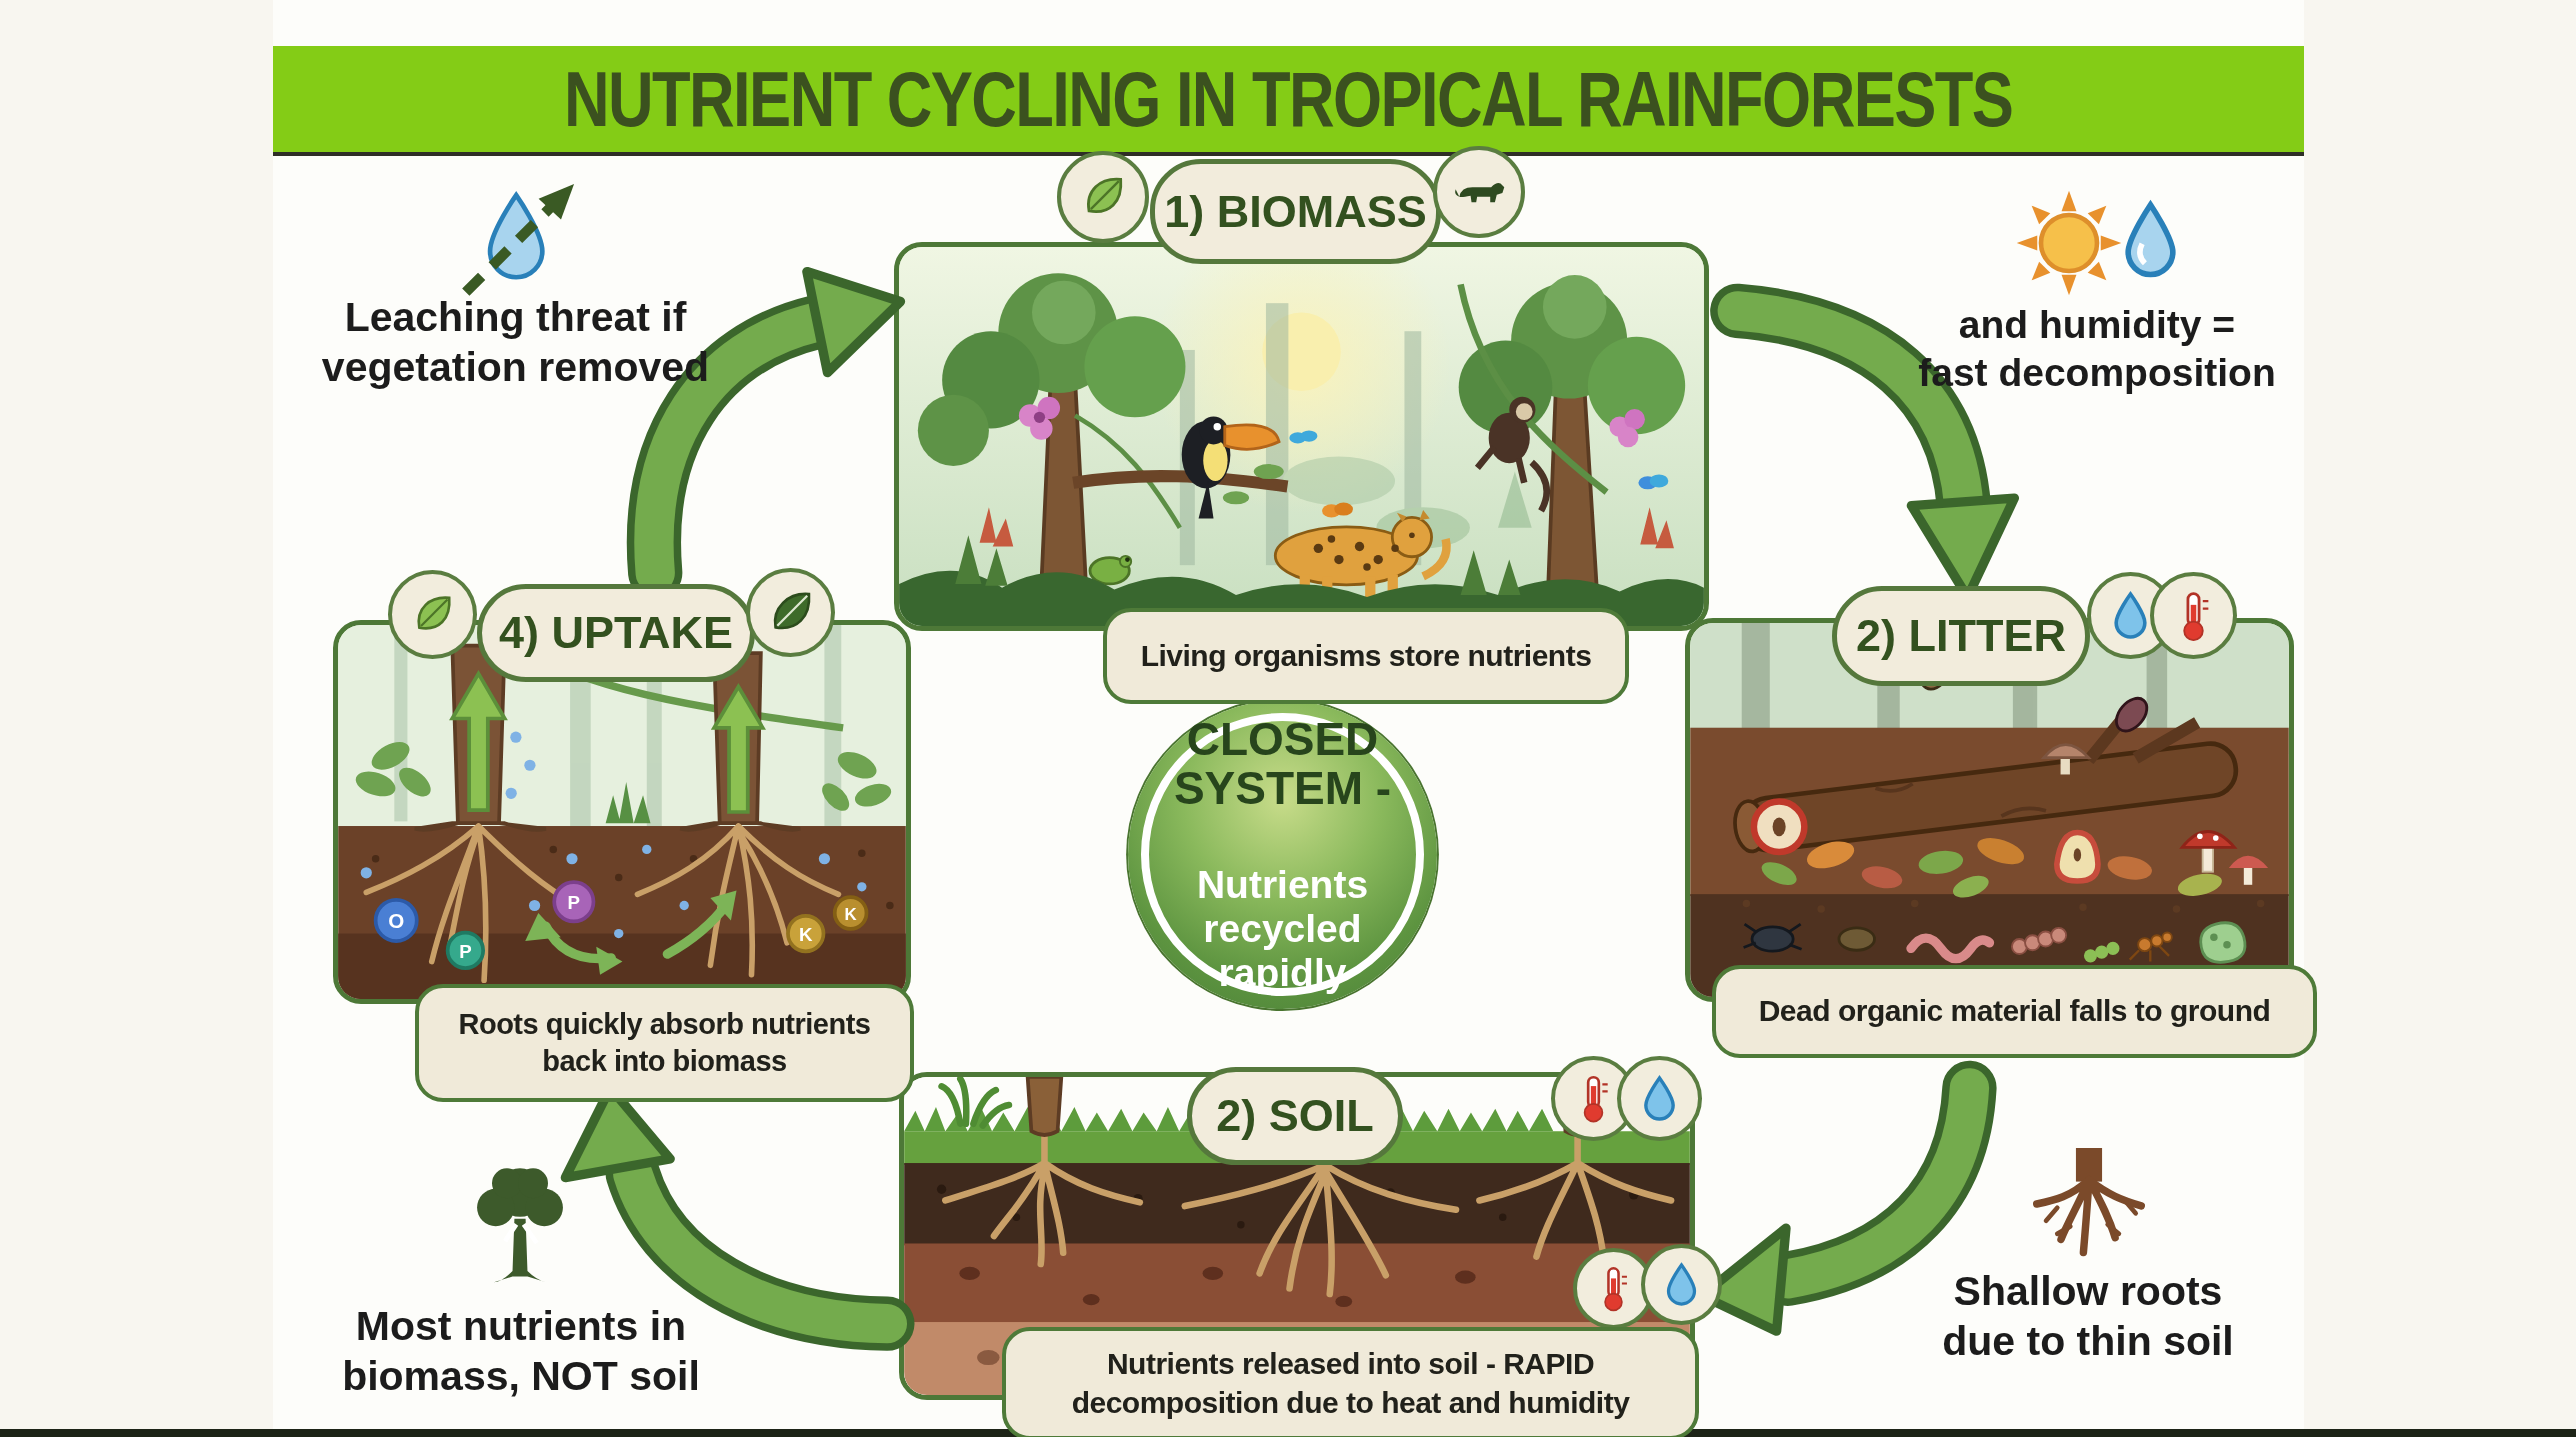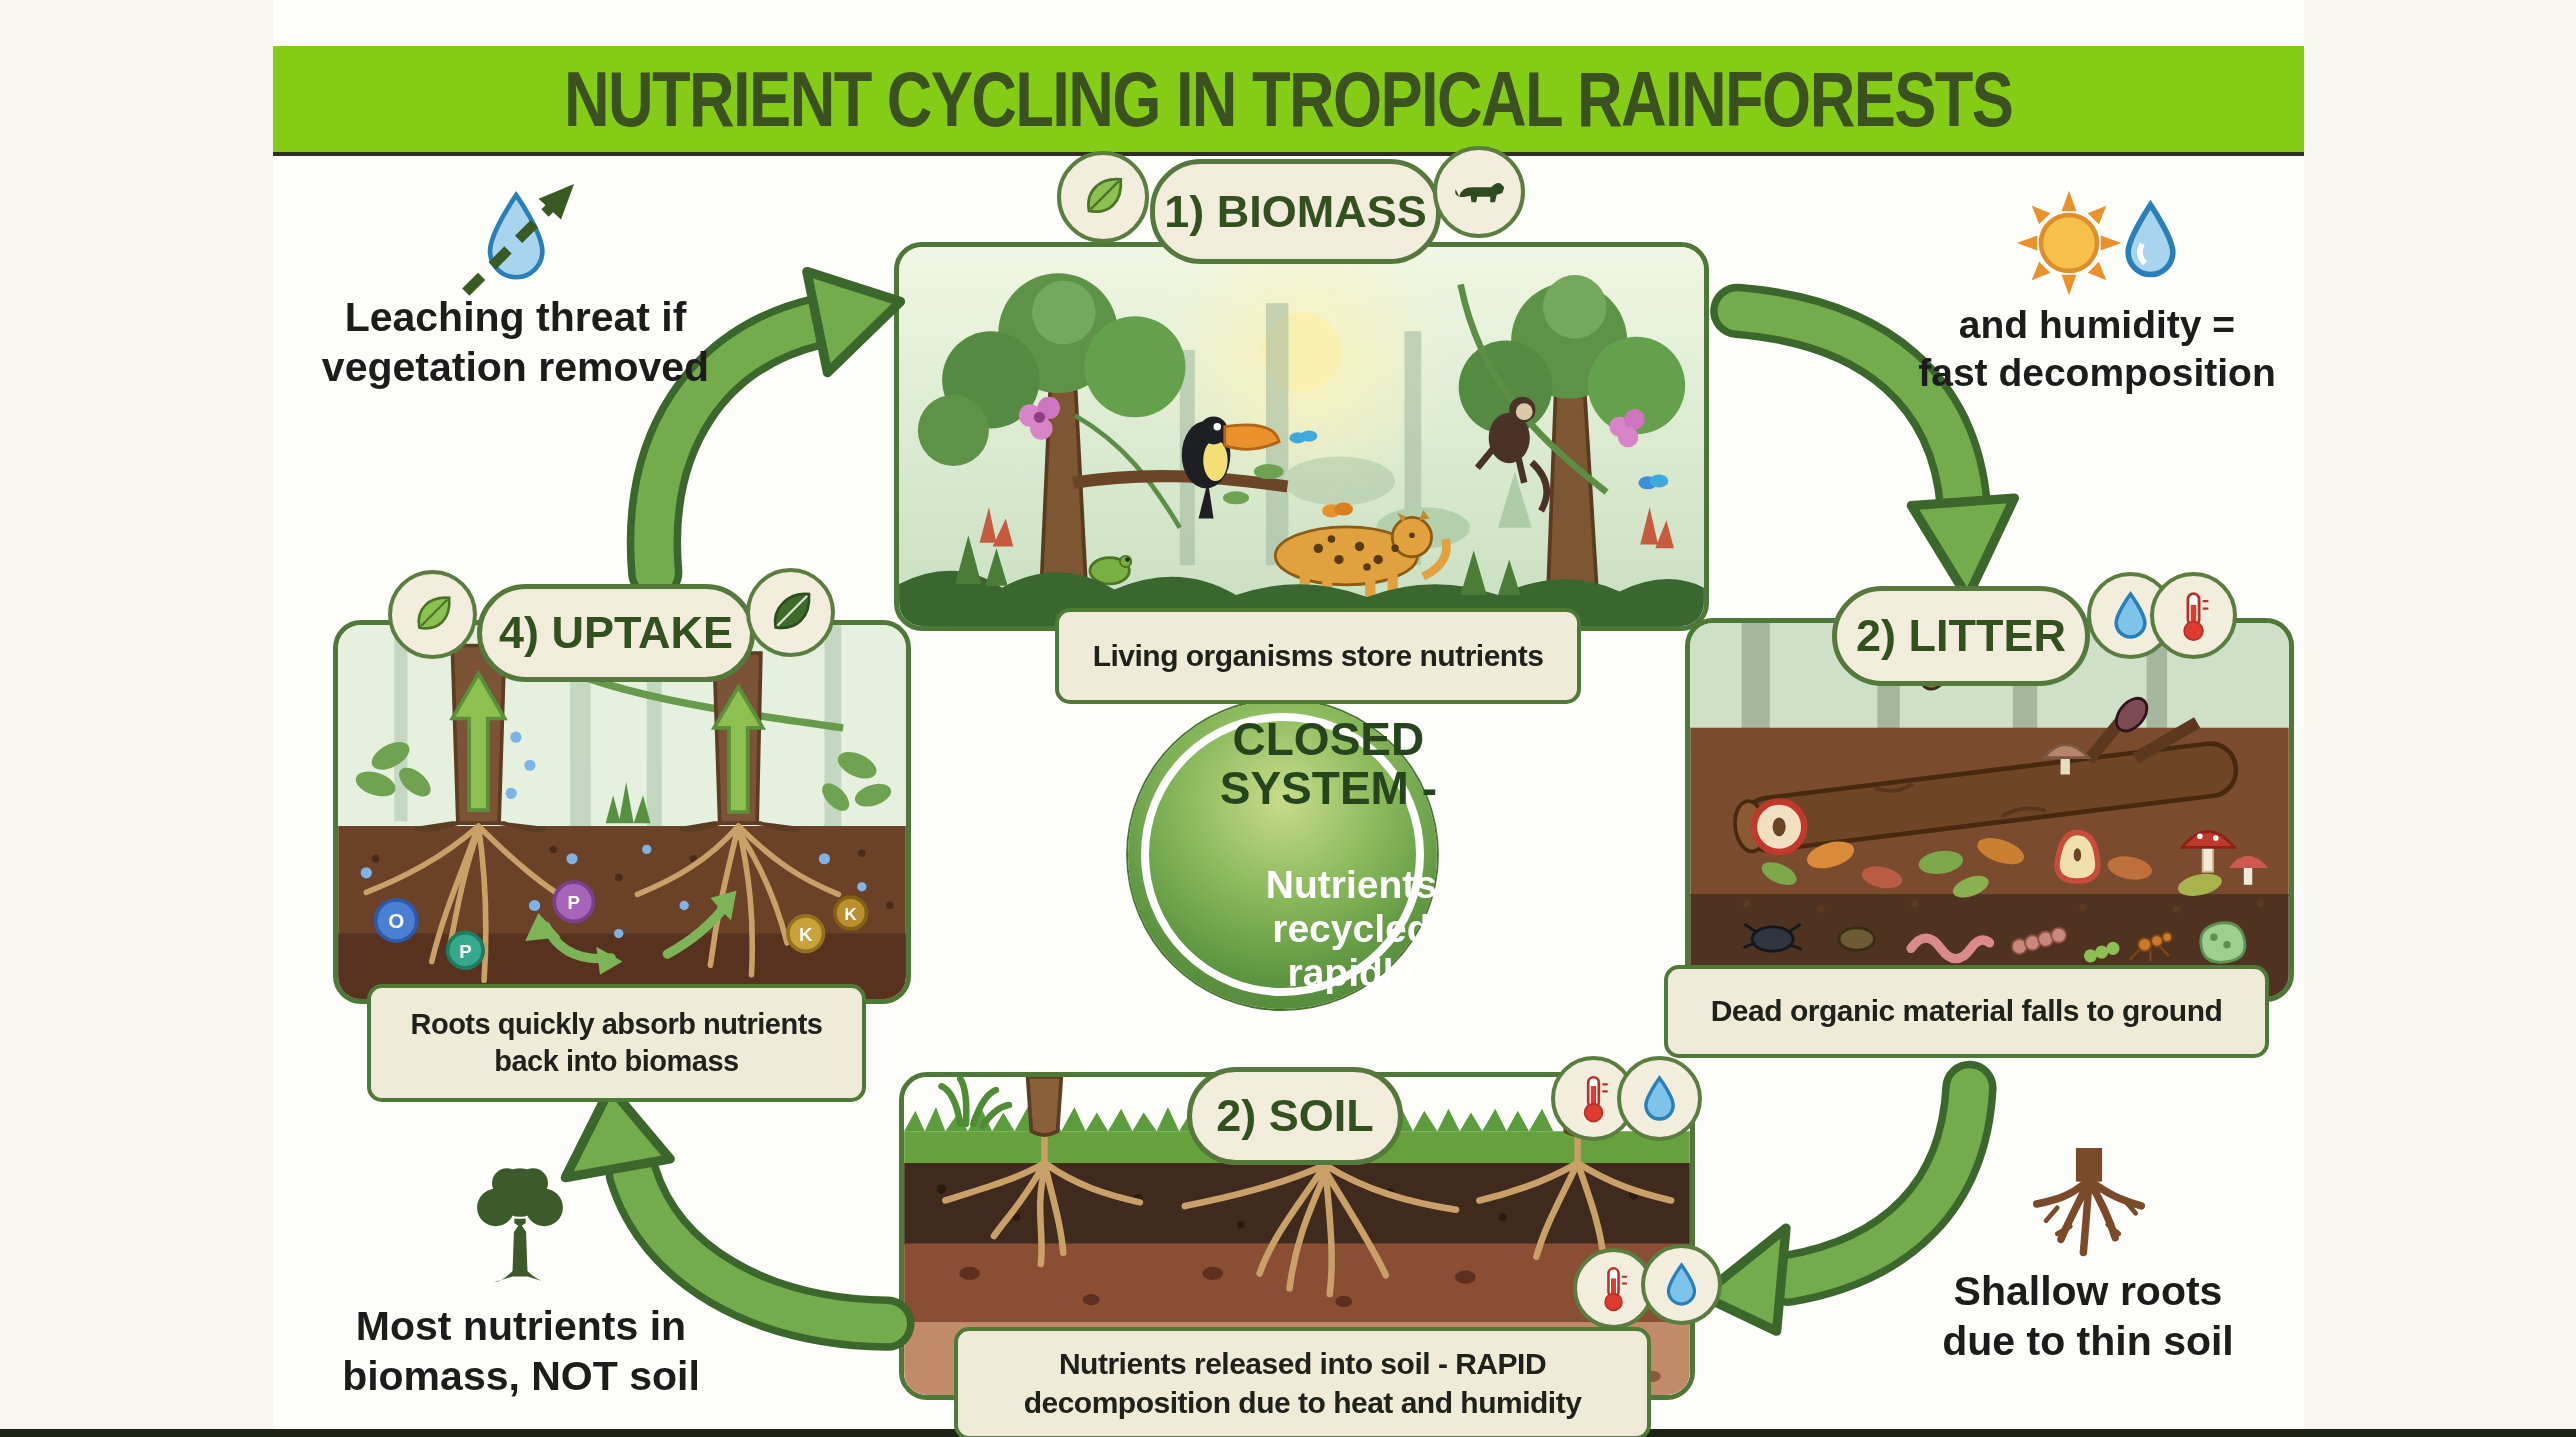"Living organisms store nutrients" .caption { border-radius: 15px -> 28px; margin-left: none -> 48px }
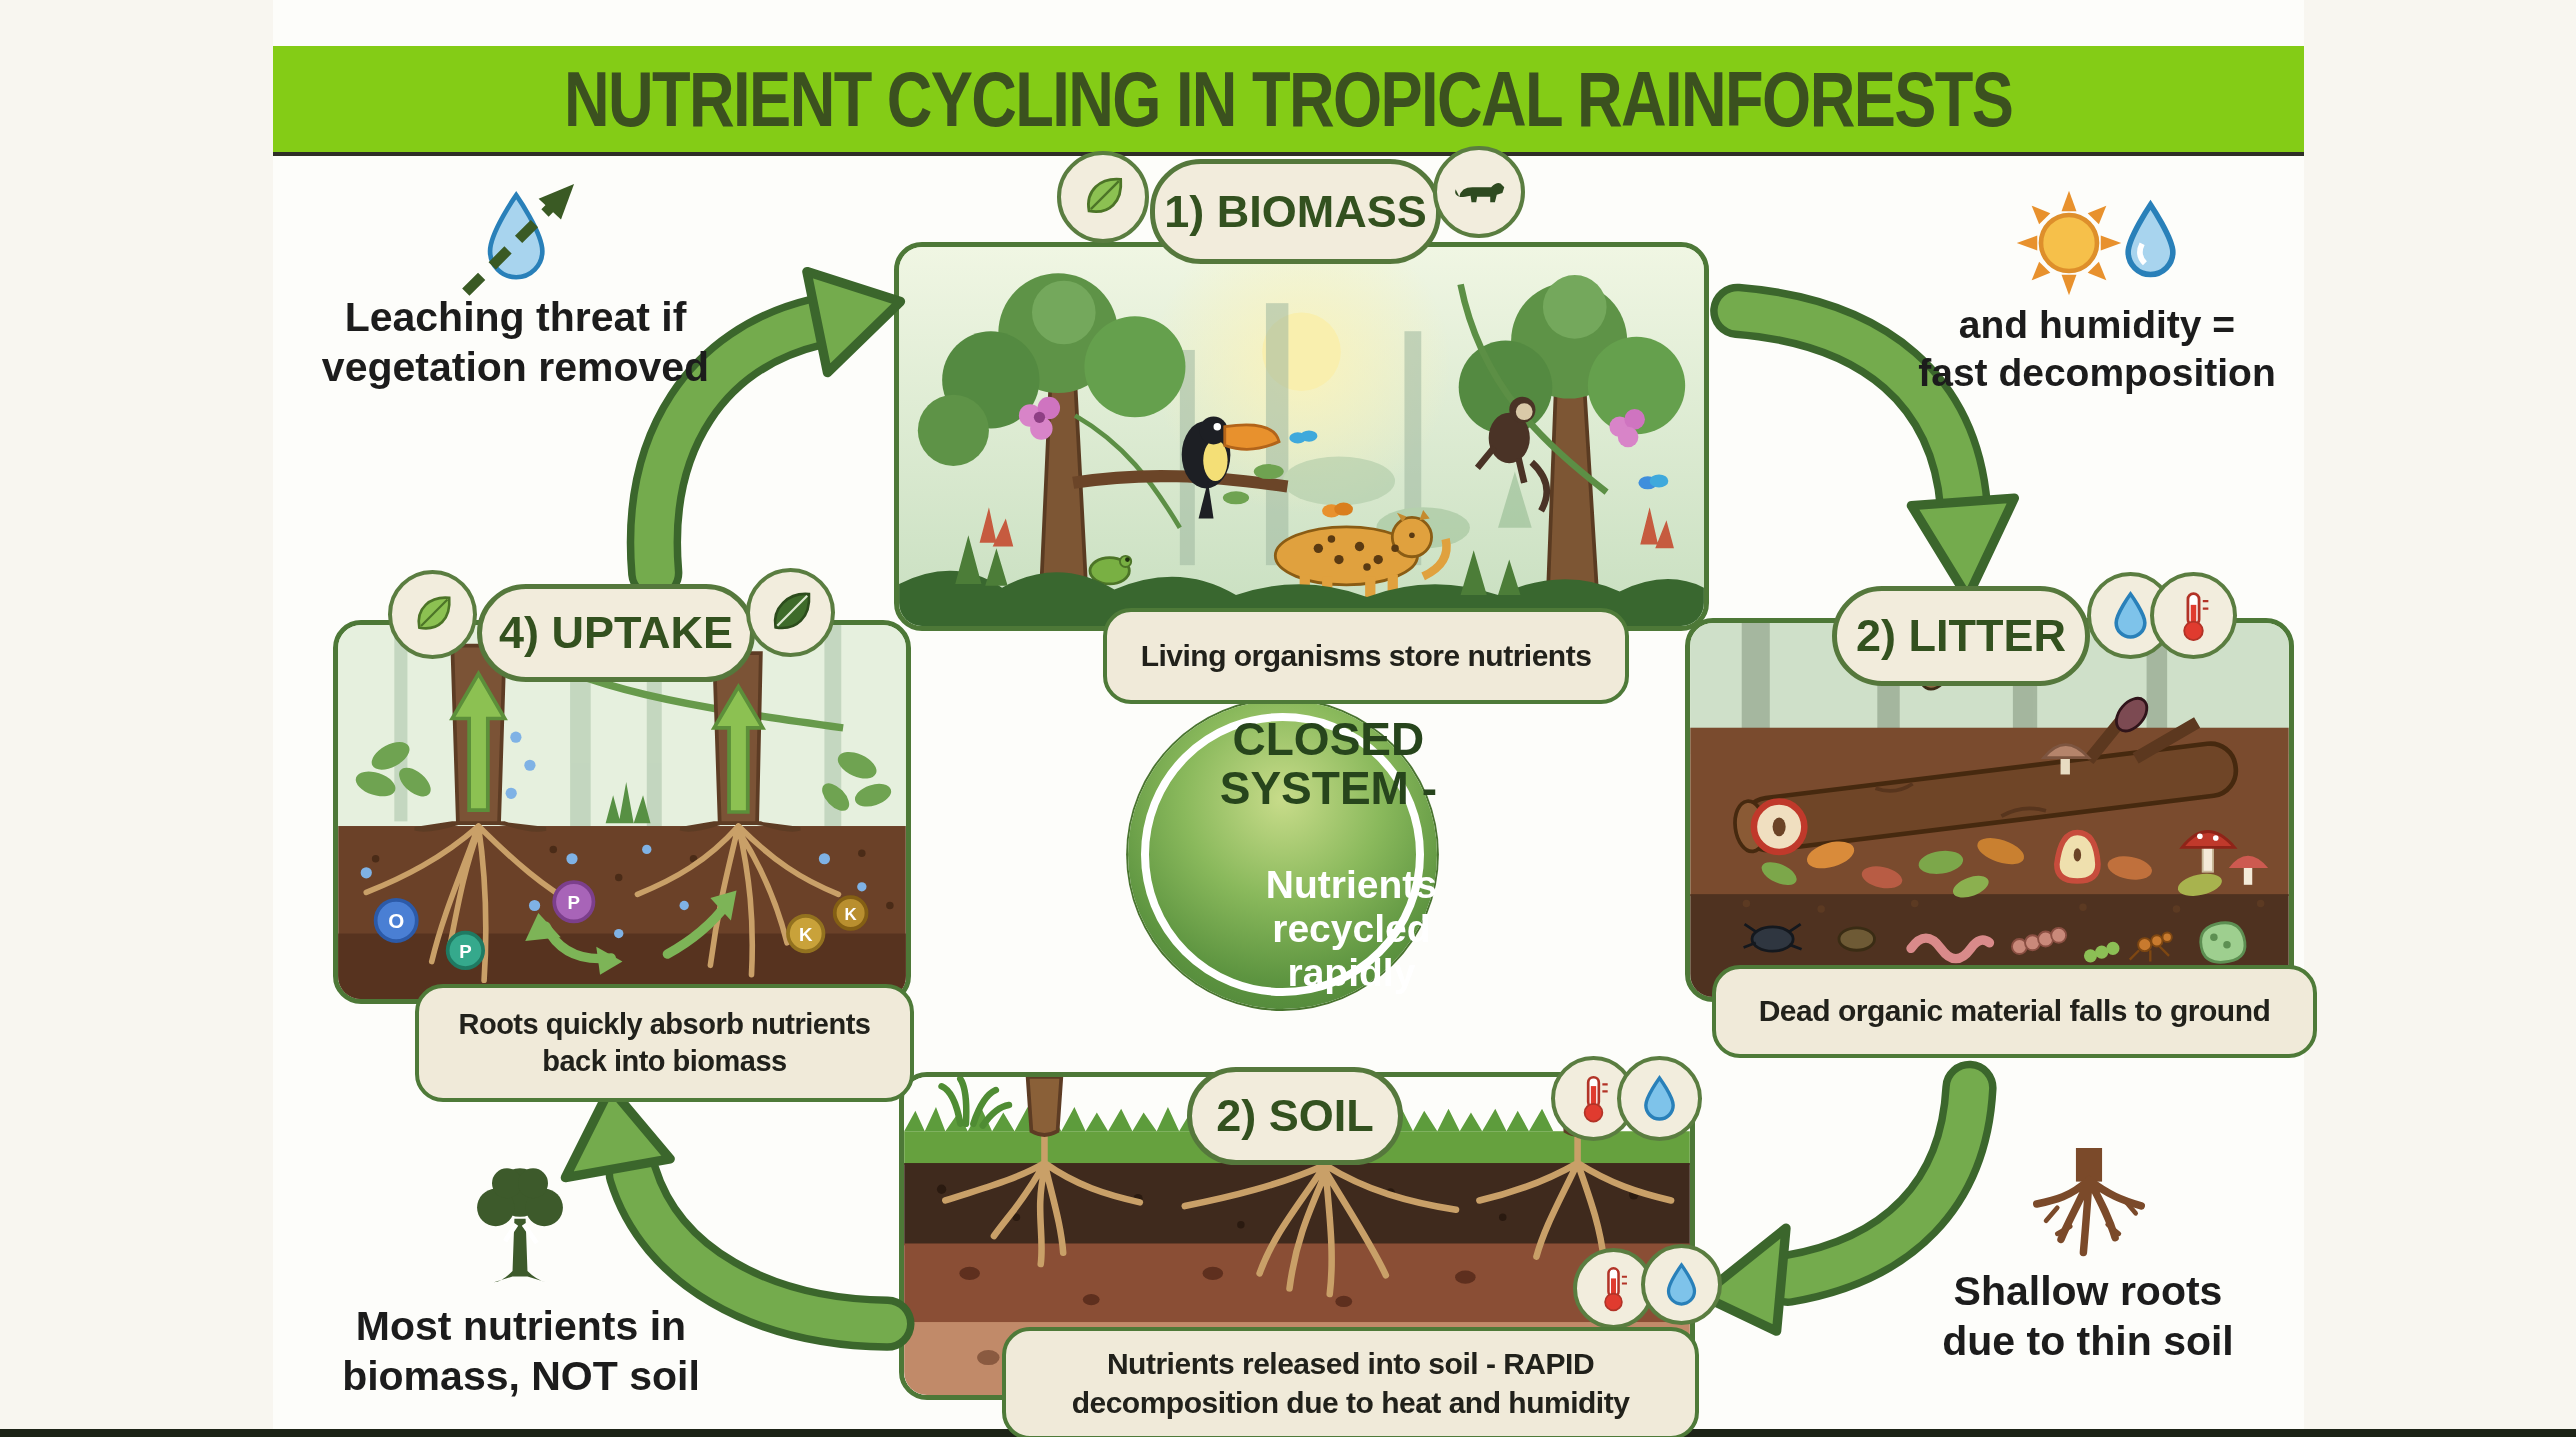"CLOSED" .badge .txt { align-items: flex-end -> center }
